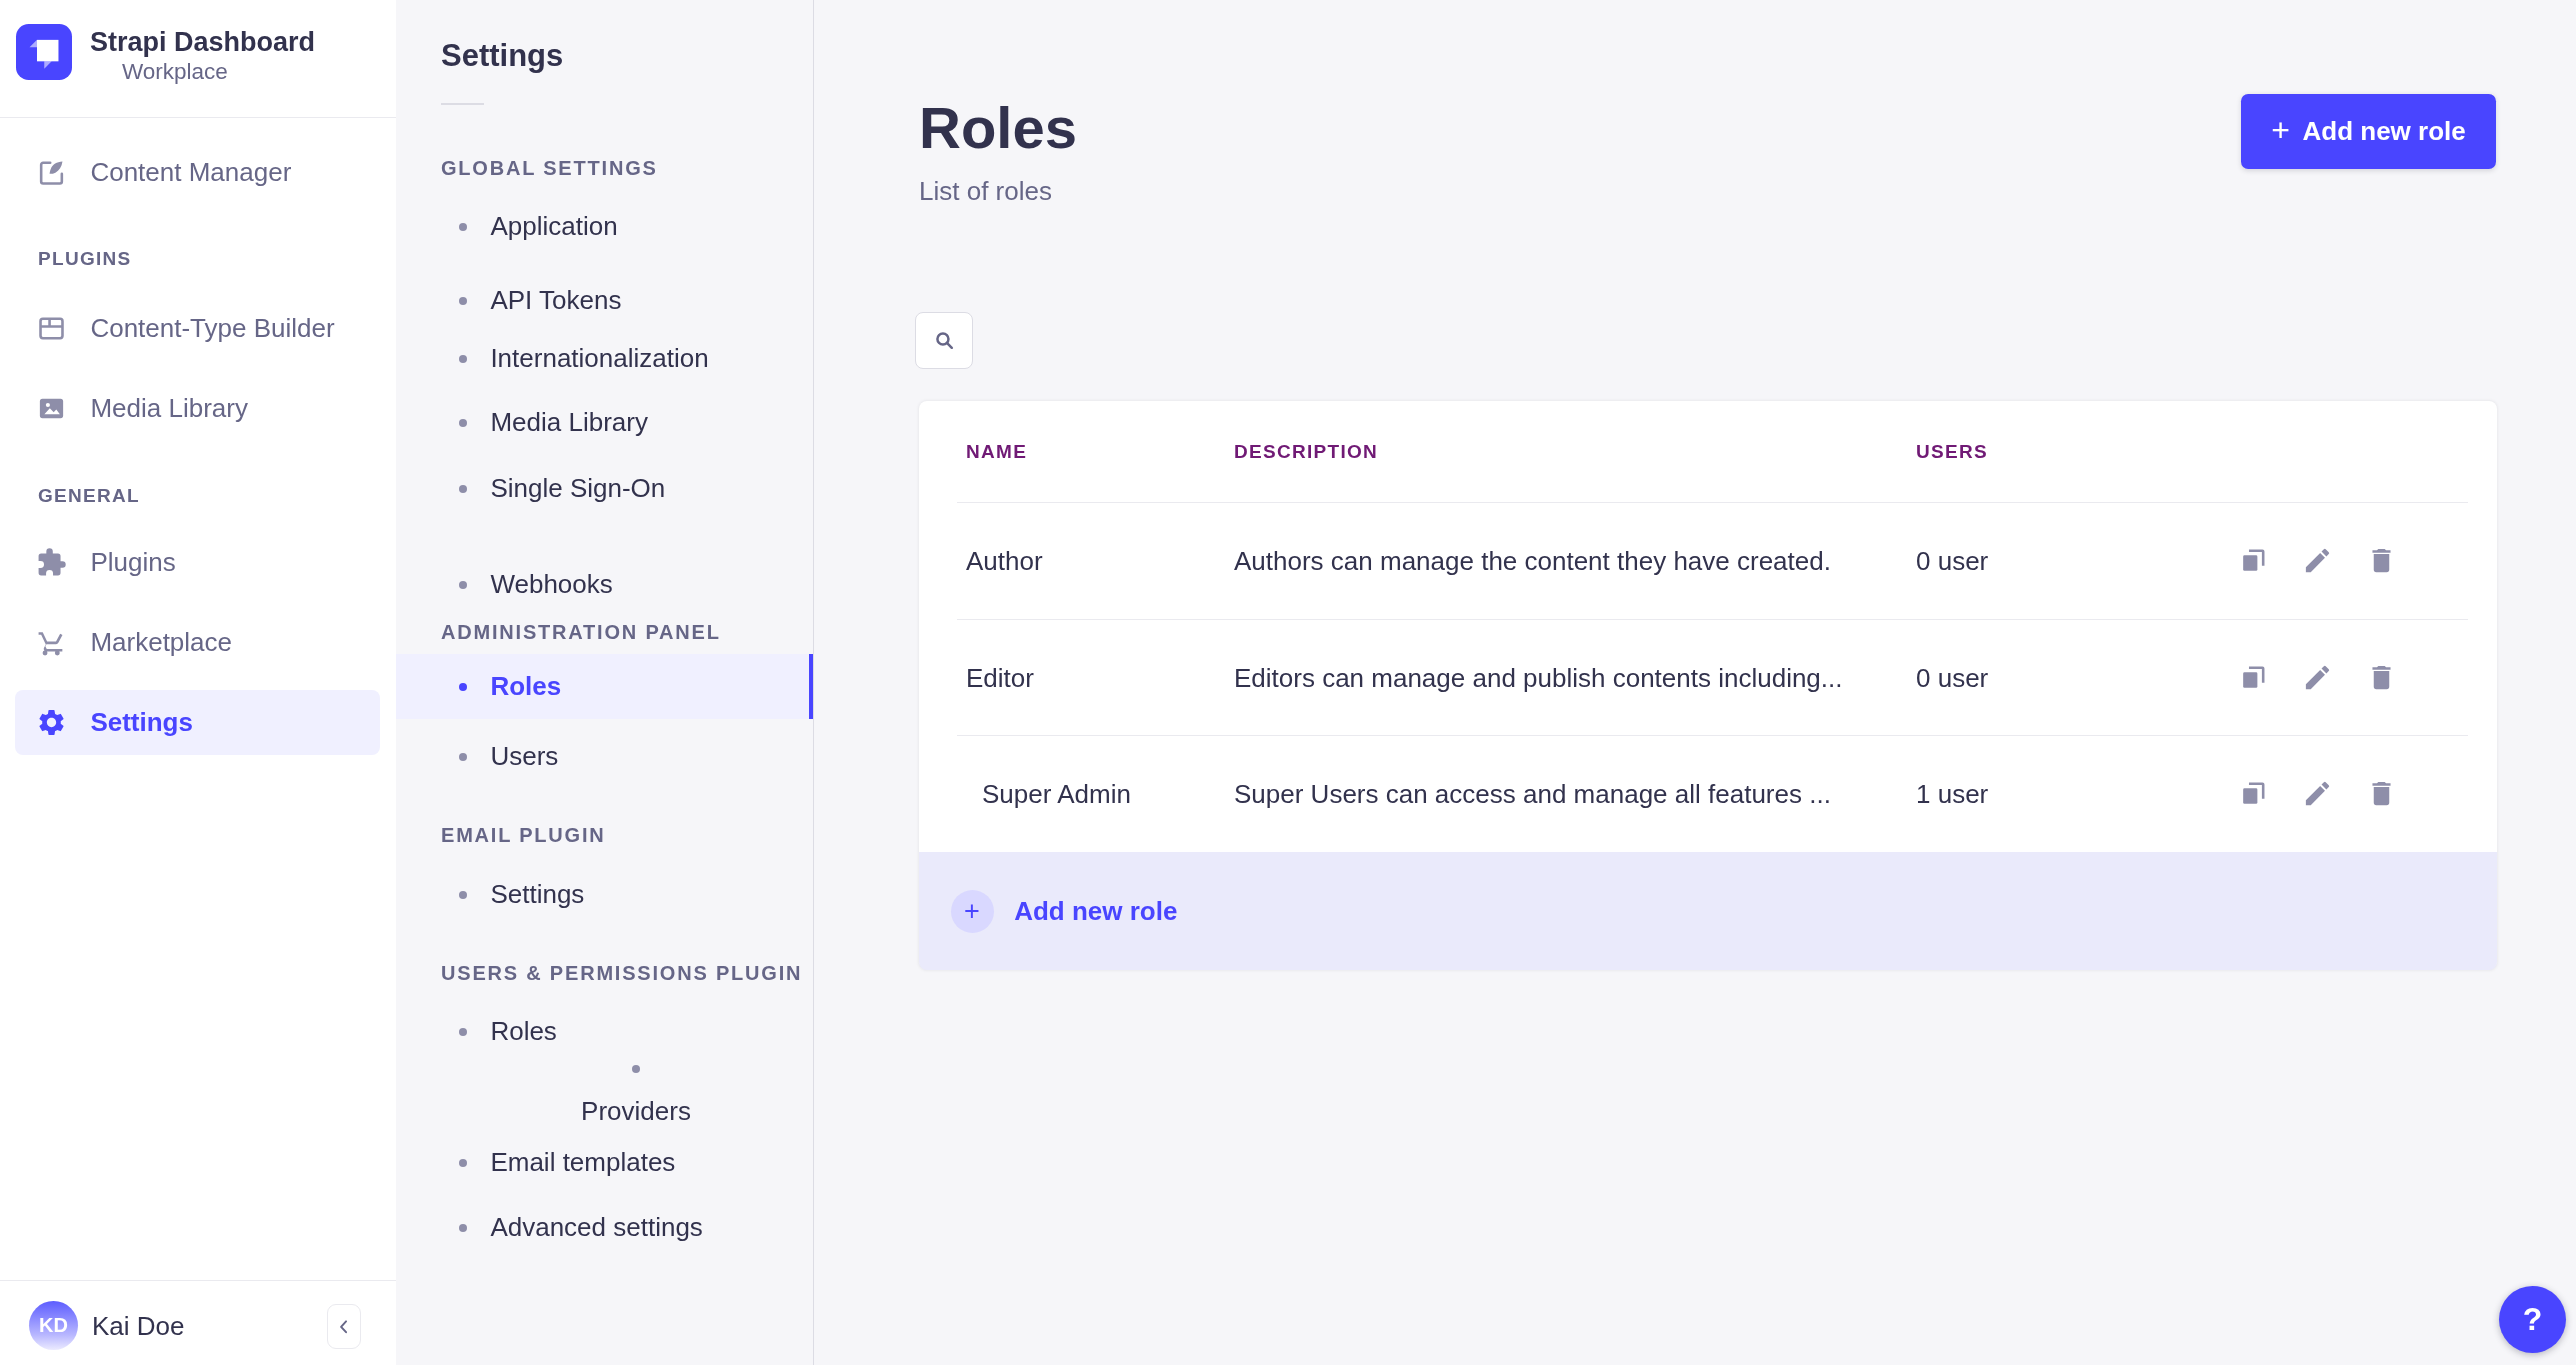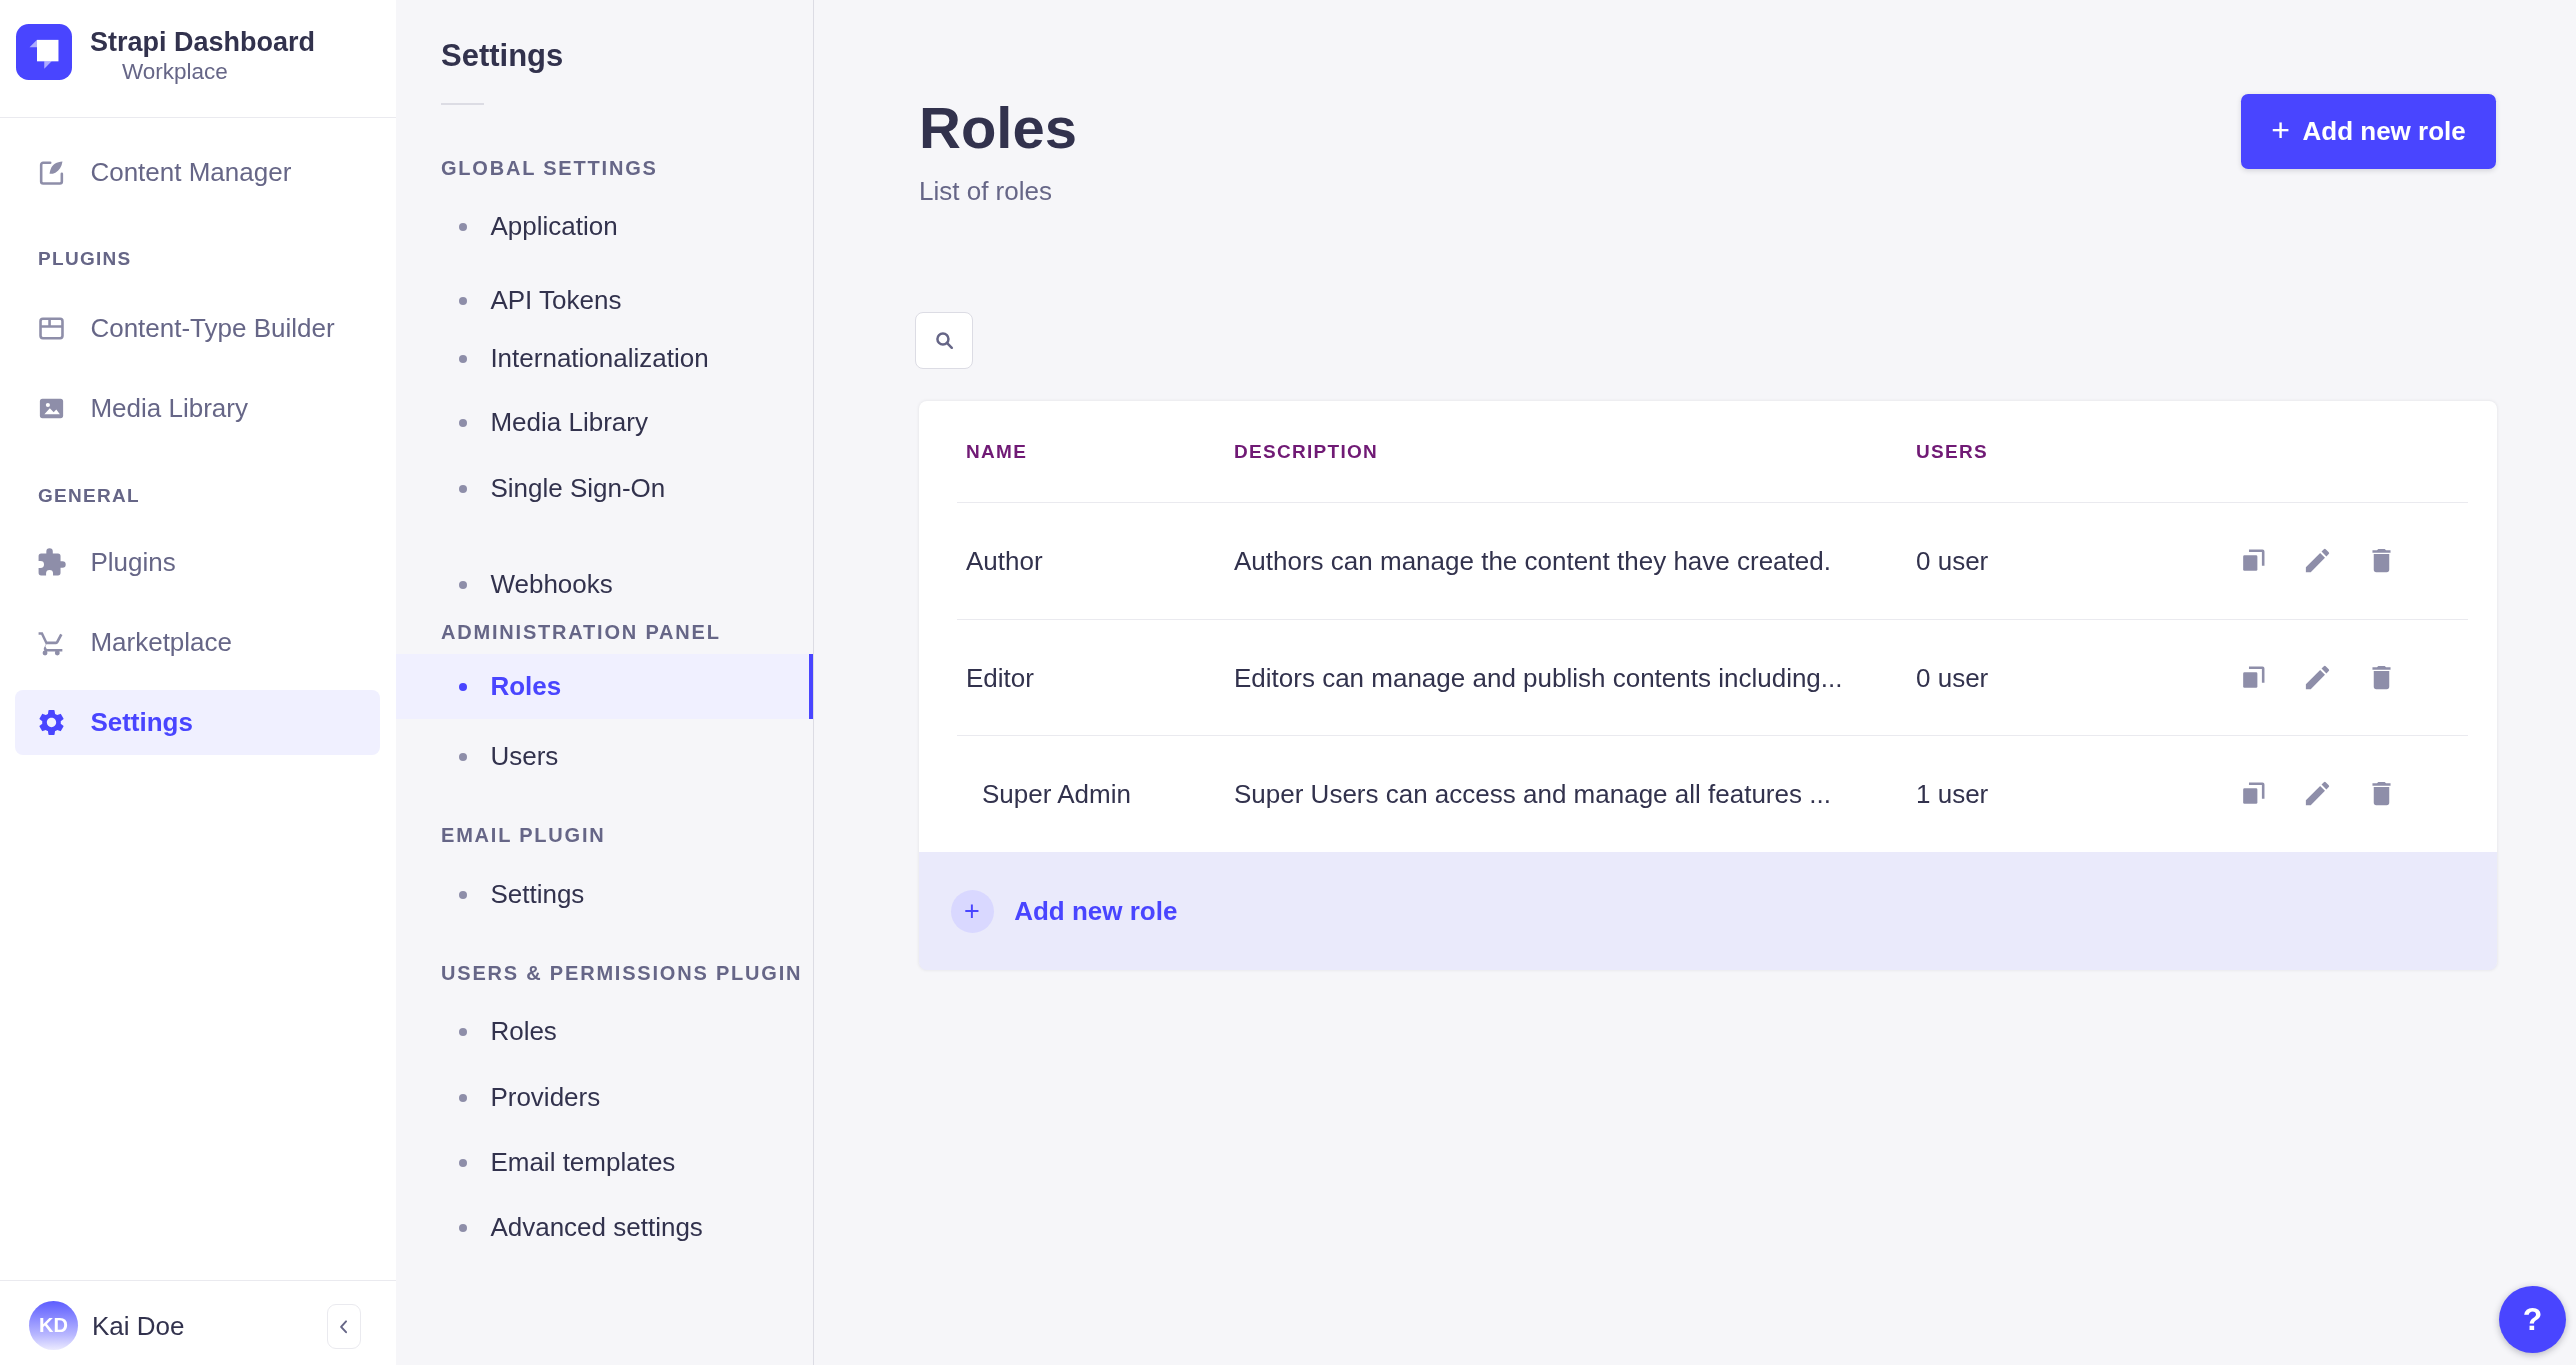"Providers" div.sn-item { flex-direction: none -> column }
